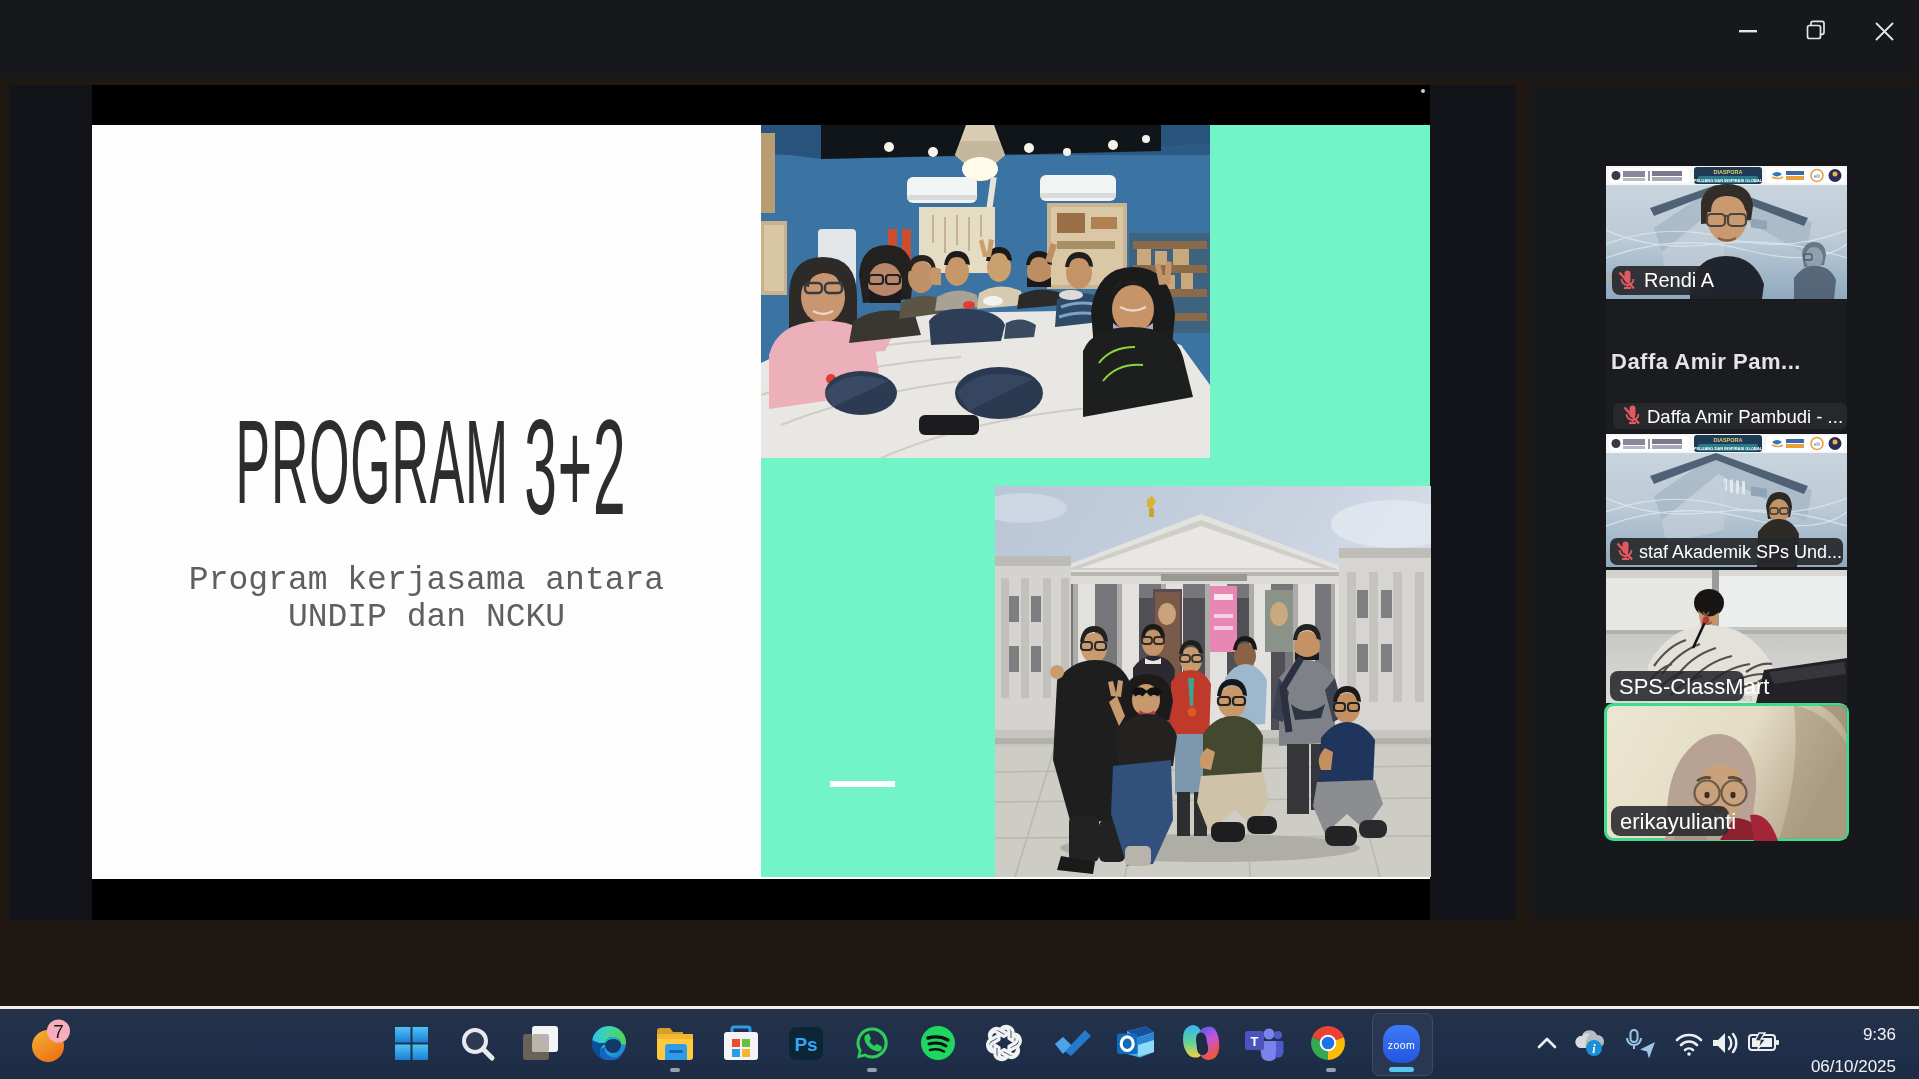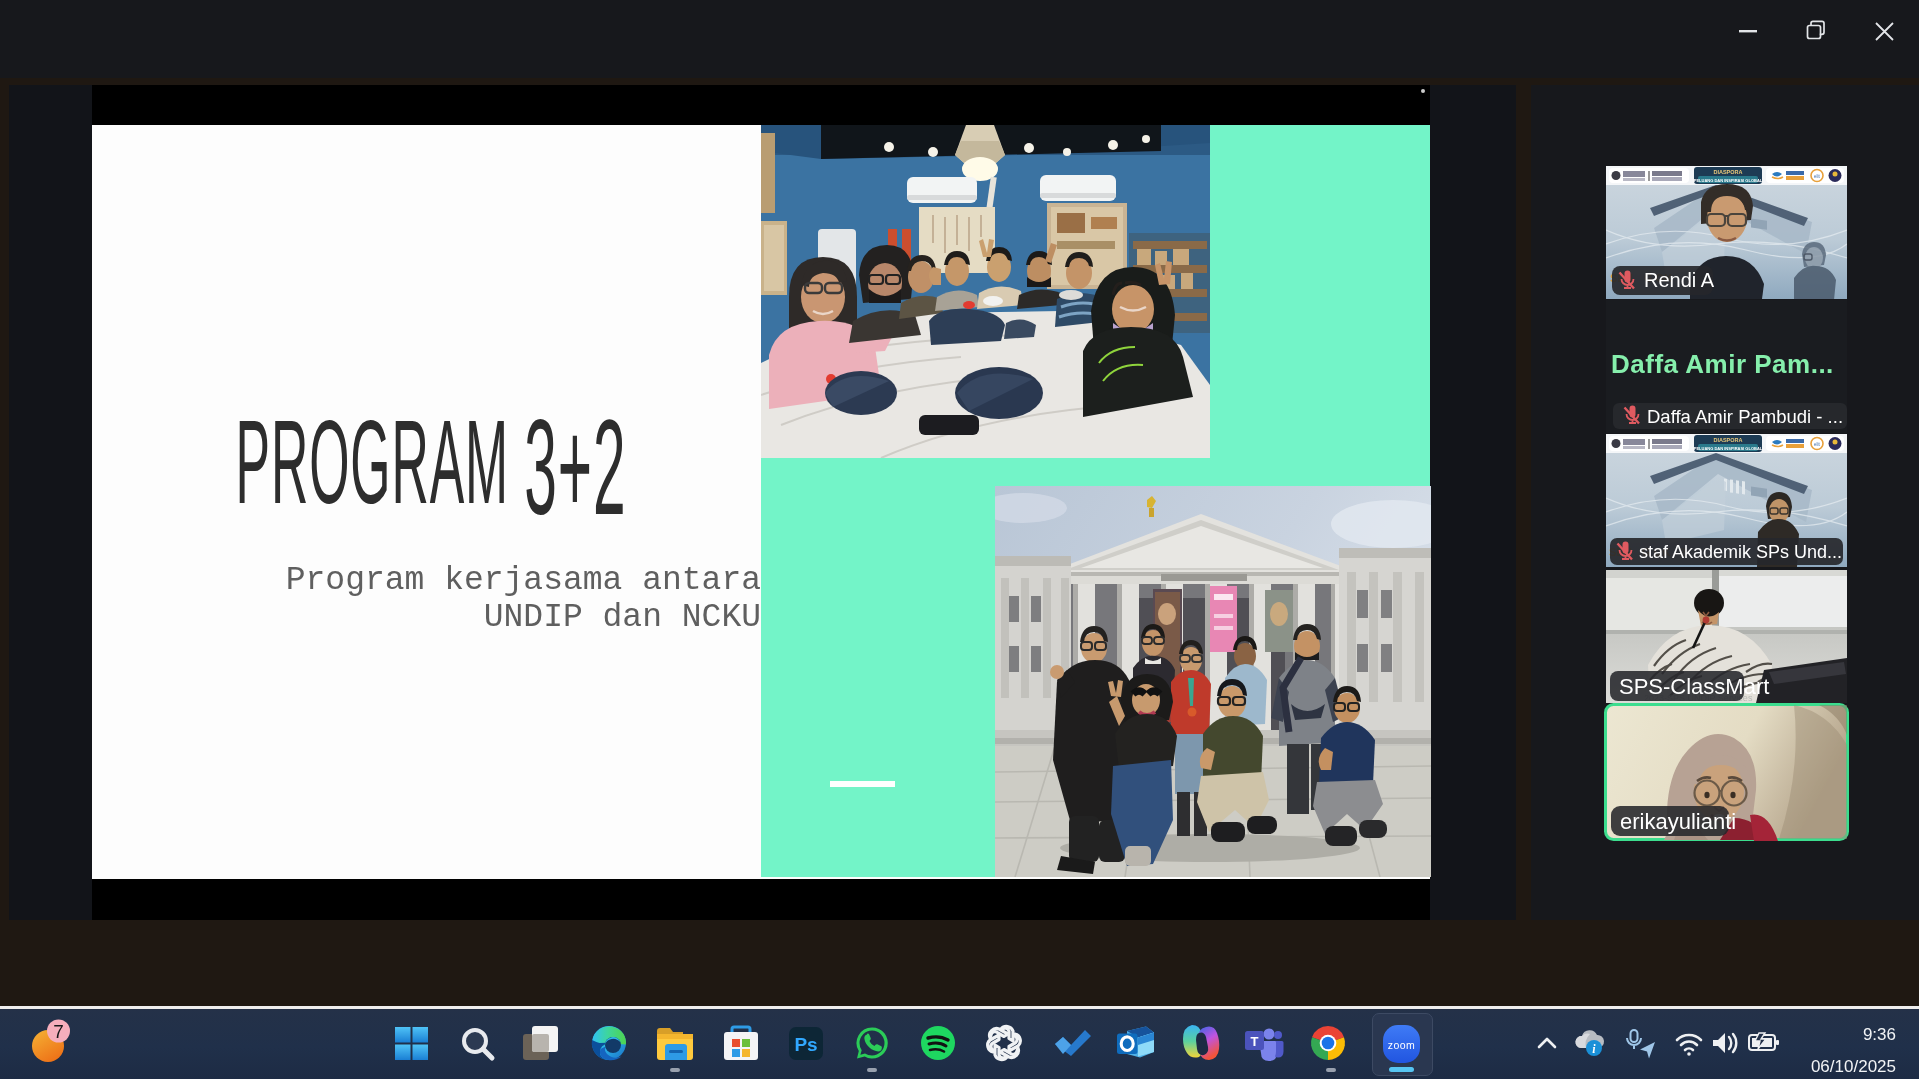"Daffa Amir Pam..." div.abs { color: #86efac -> #e5e5e5; font-size: 26px -> 22px }
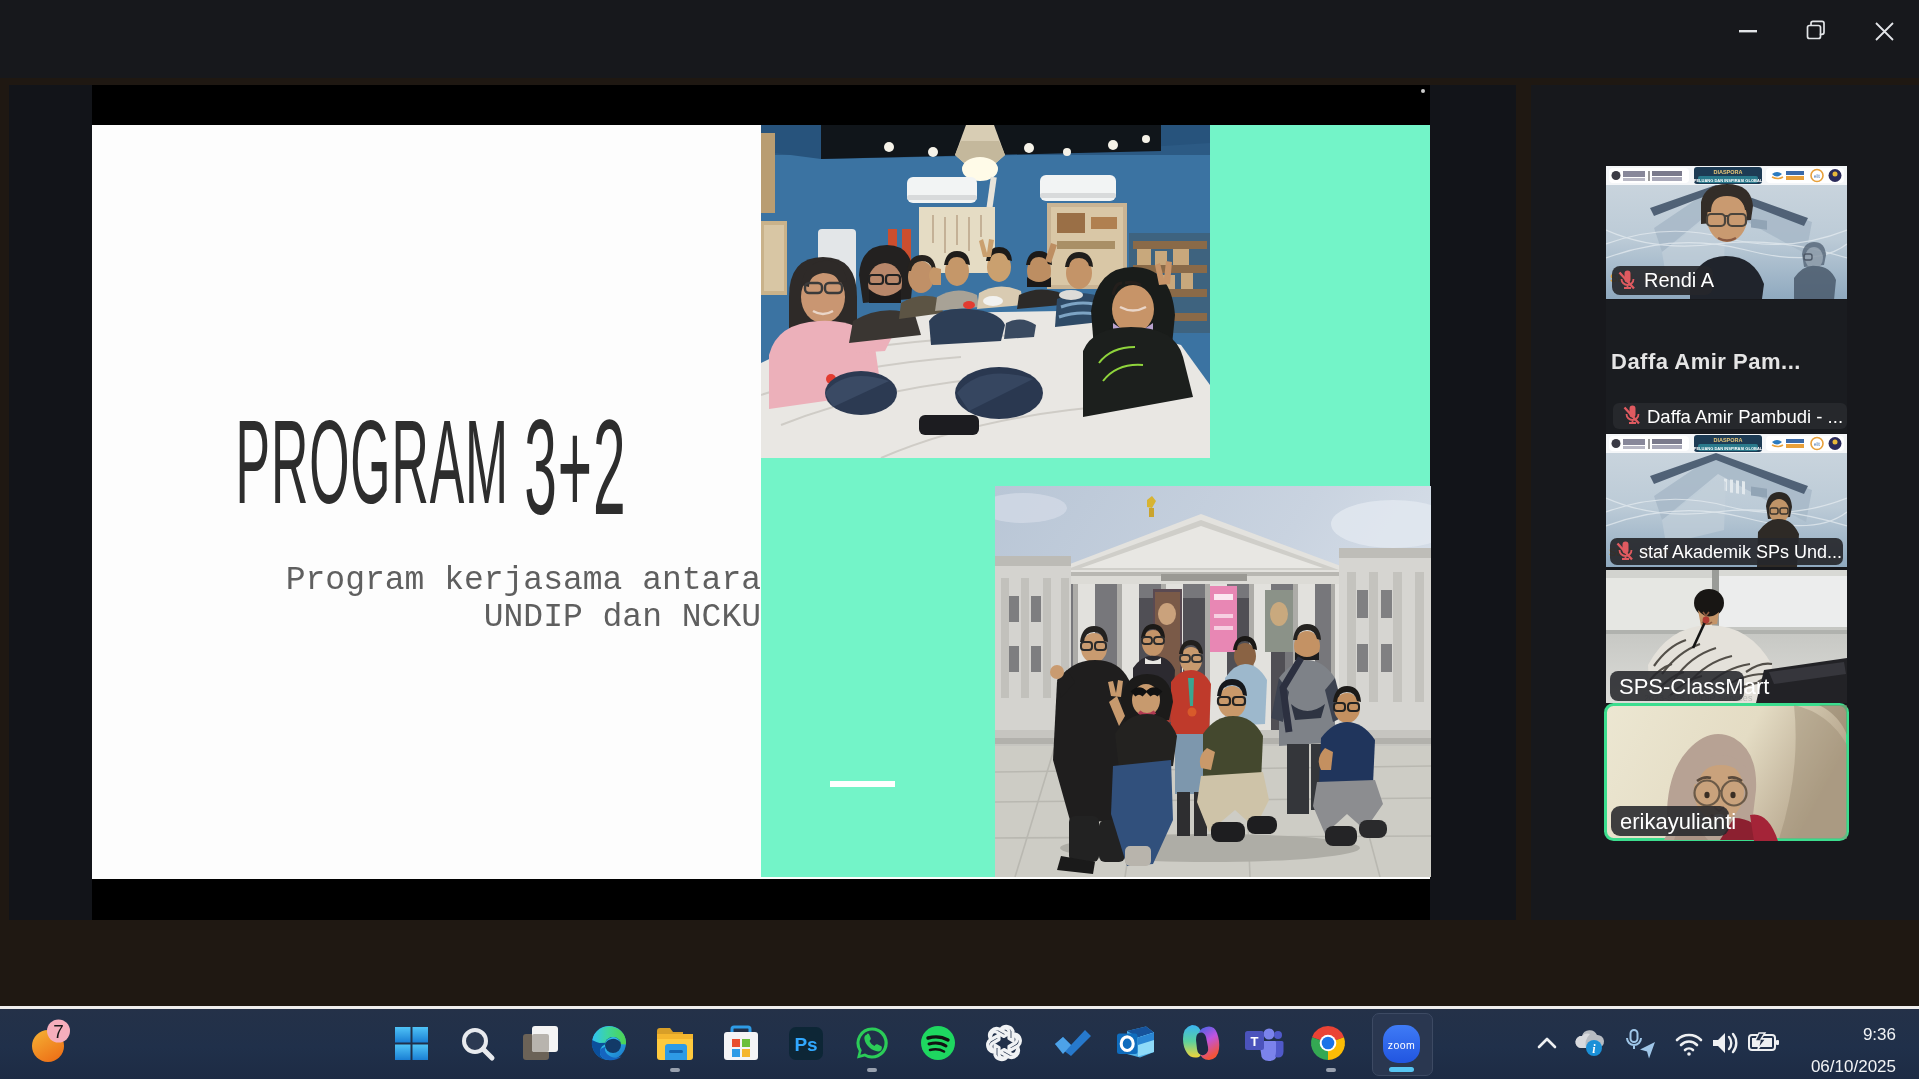"Program kerjasama antara" div.abs { text-align: right -> center }
